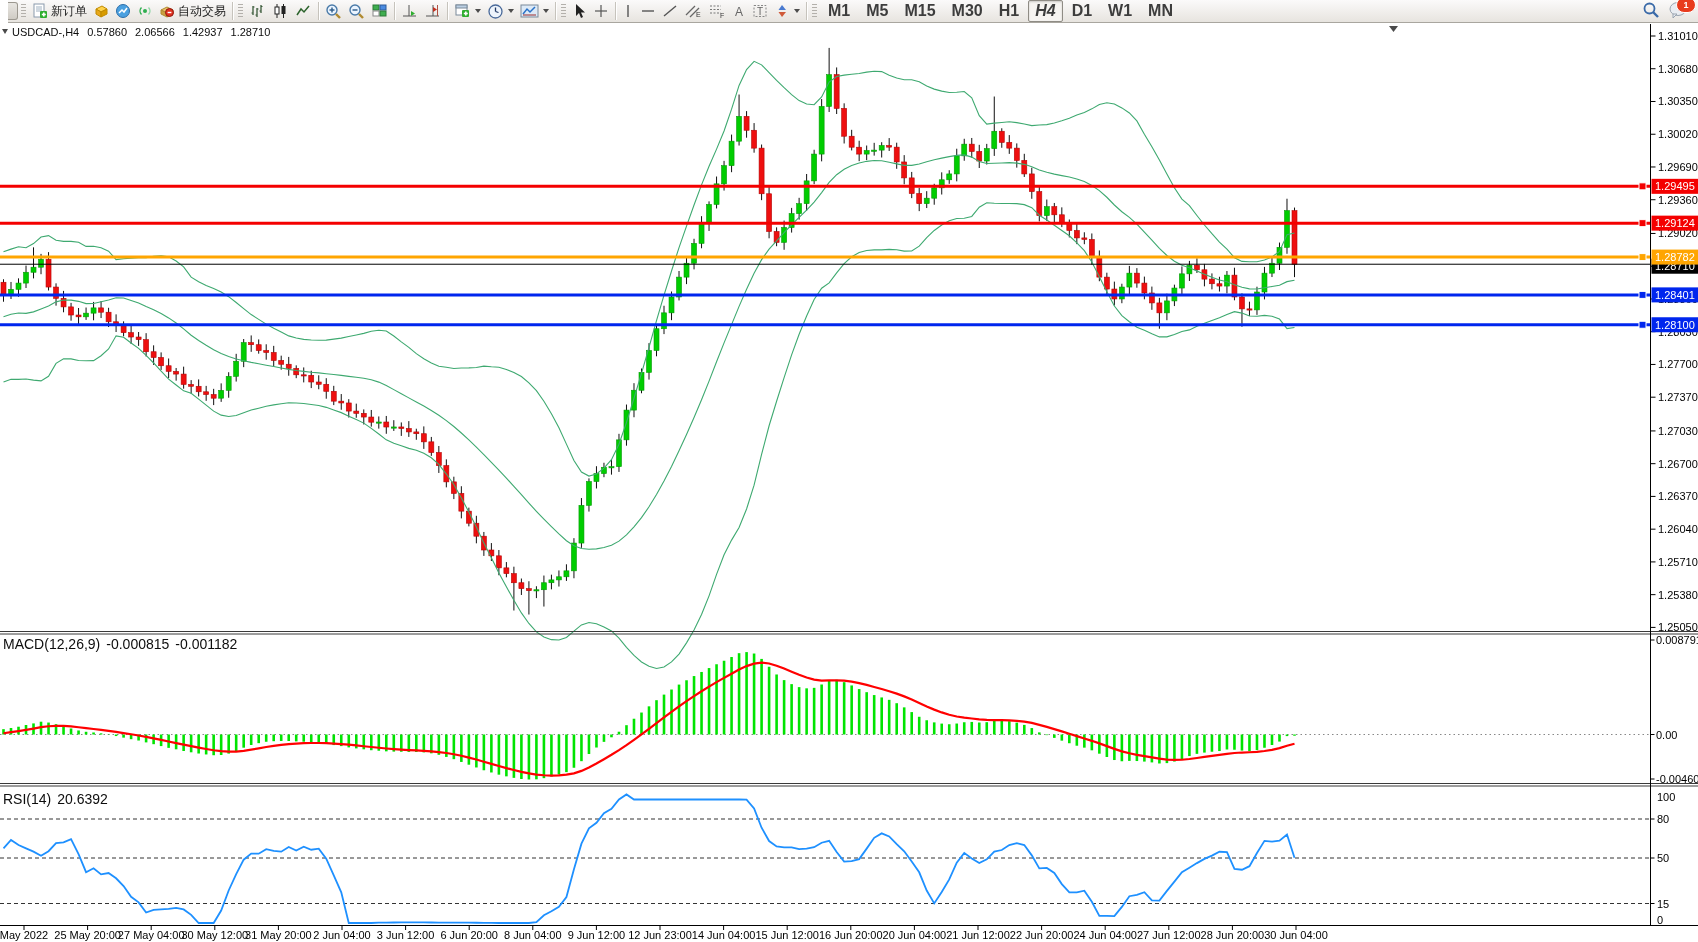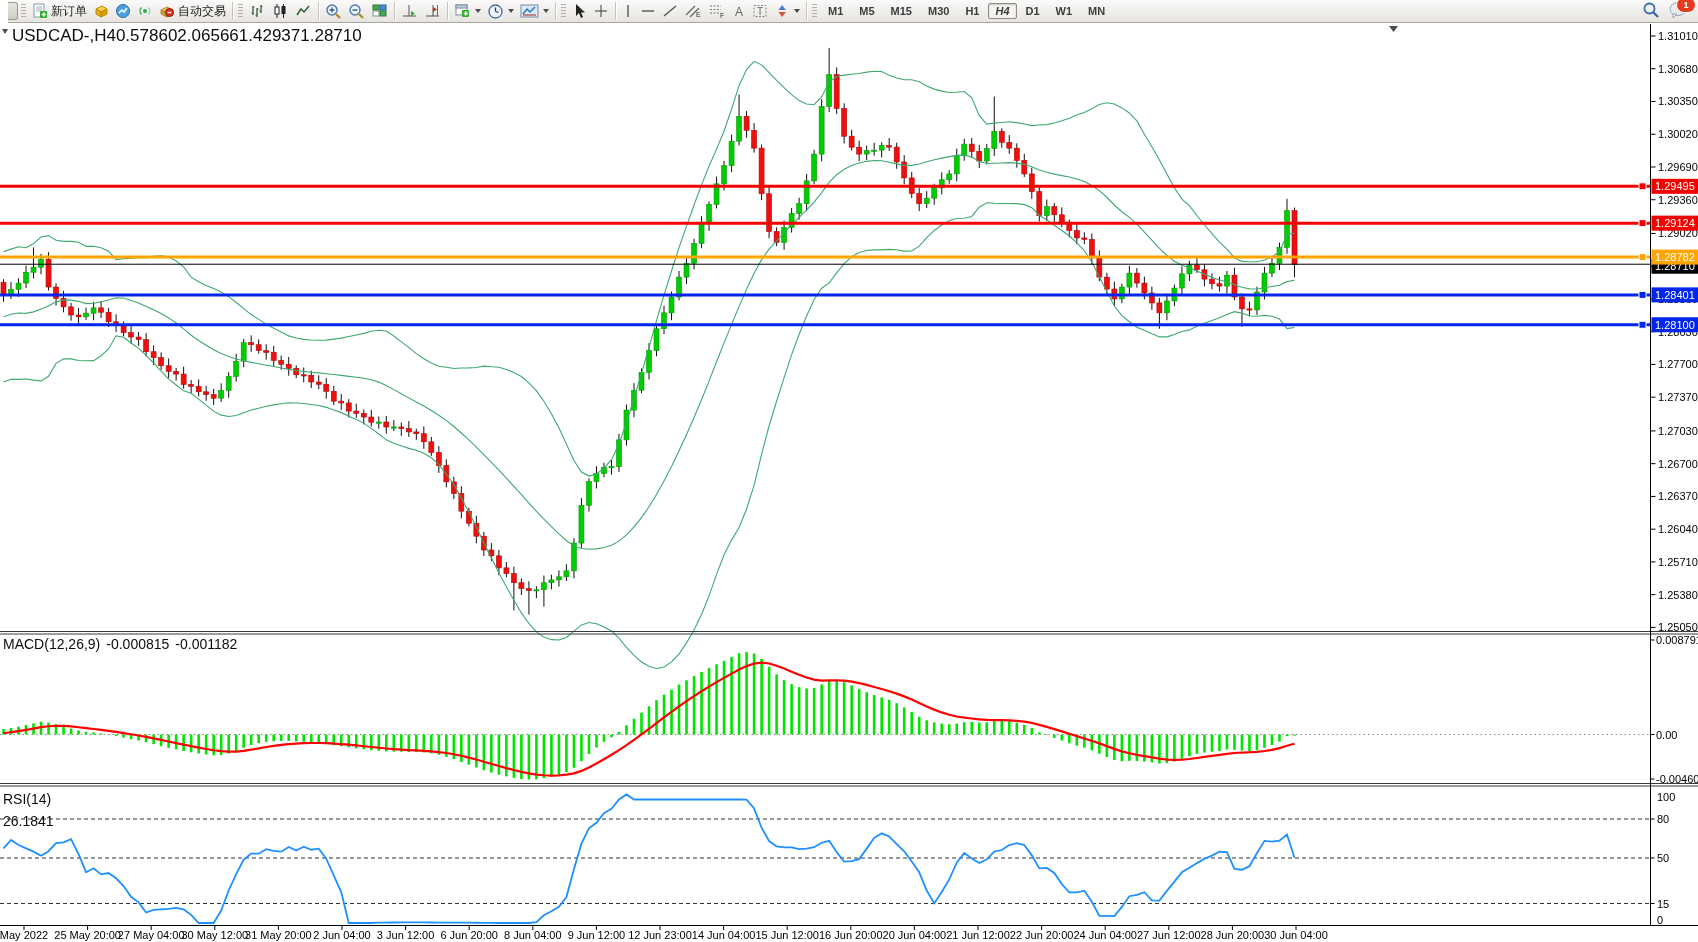"M1" .tf { font-size: 11px -> 16px }
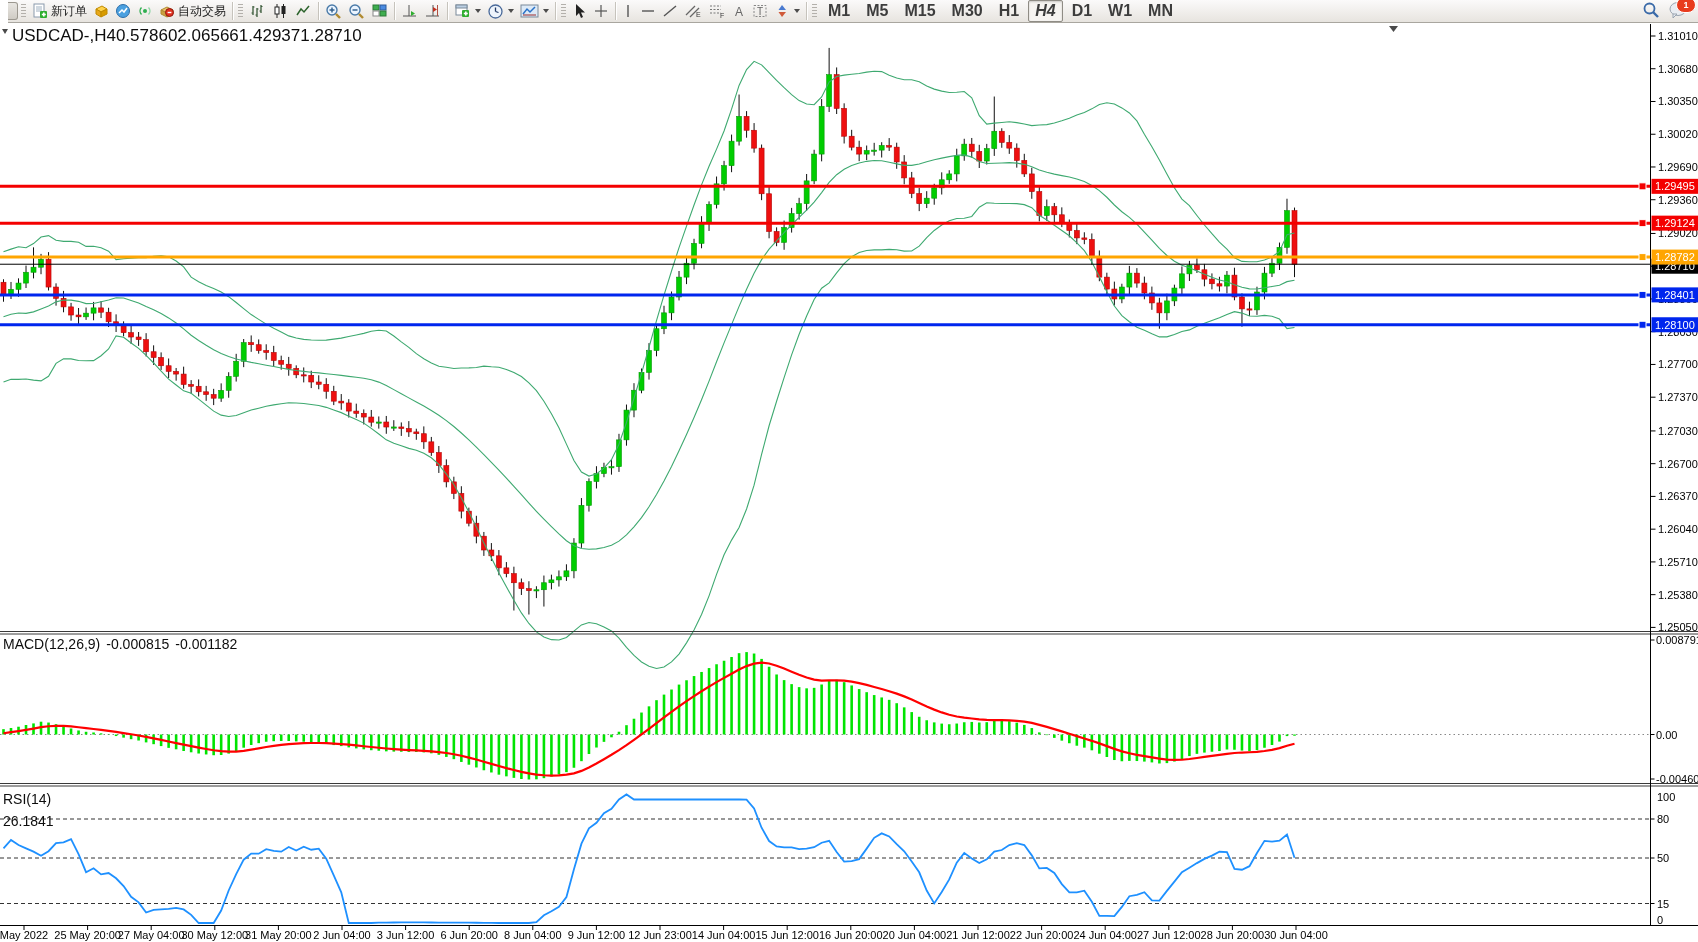"USDCAD-,H4" .hdr { font-size: 17px -> 11px; gap: none -> 8px }
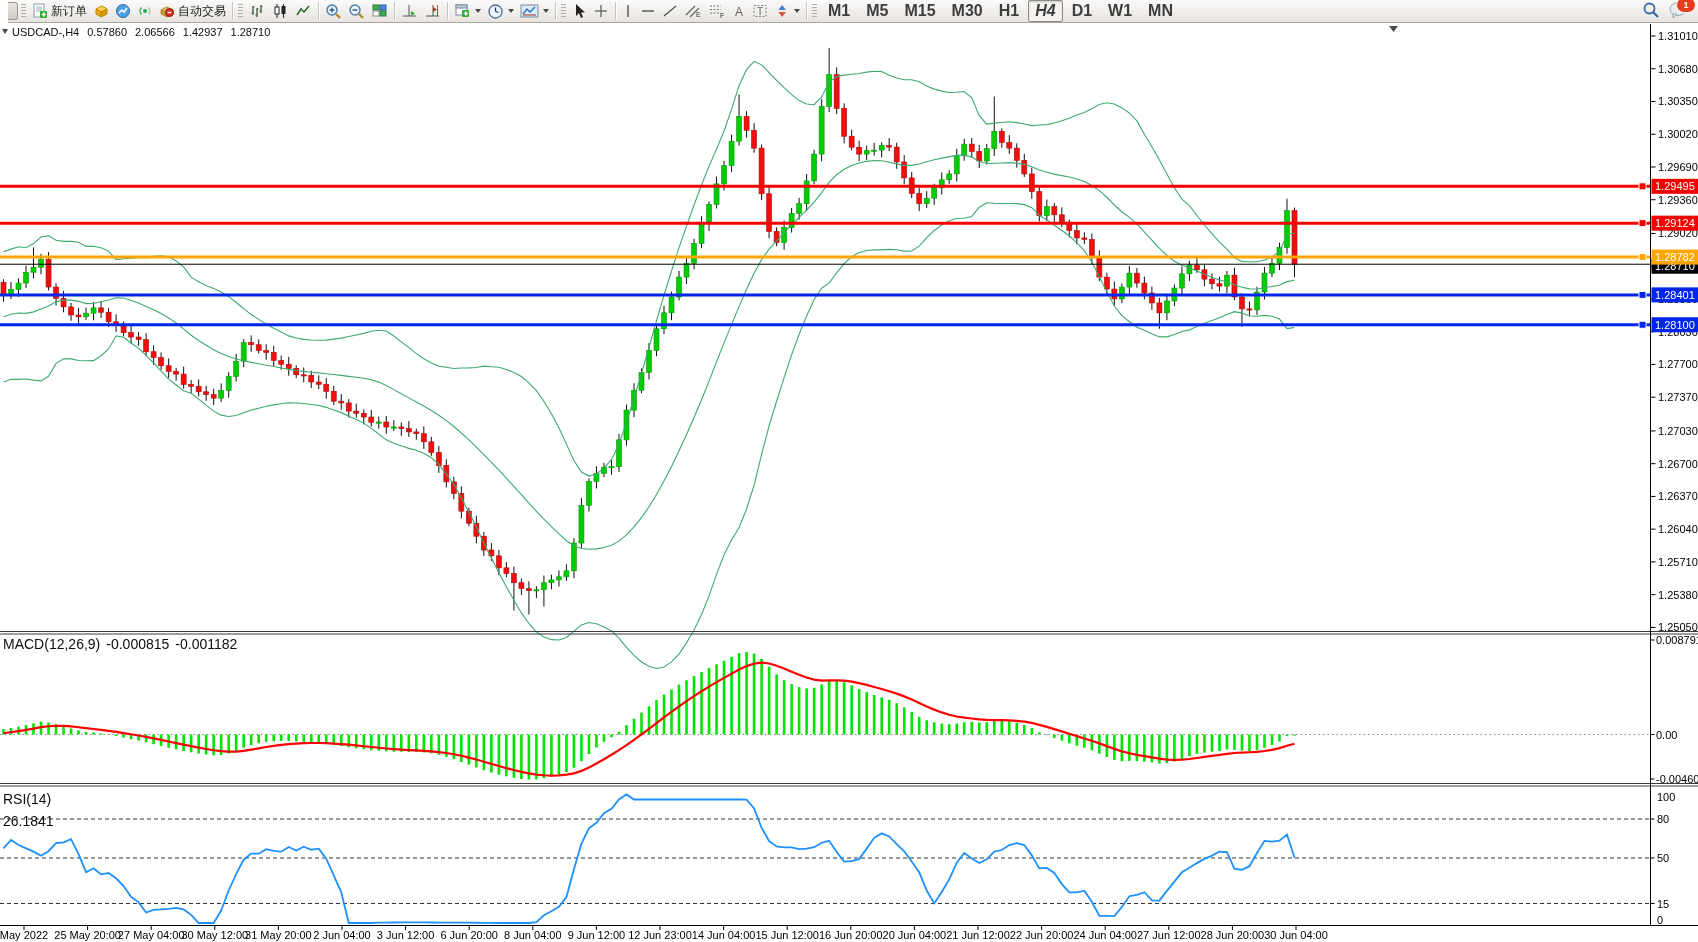"RSI(14)" #rsiLabel { flex-direction: column -> none }
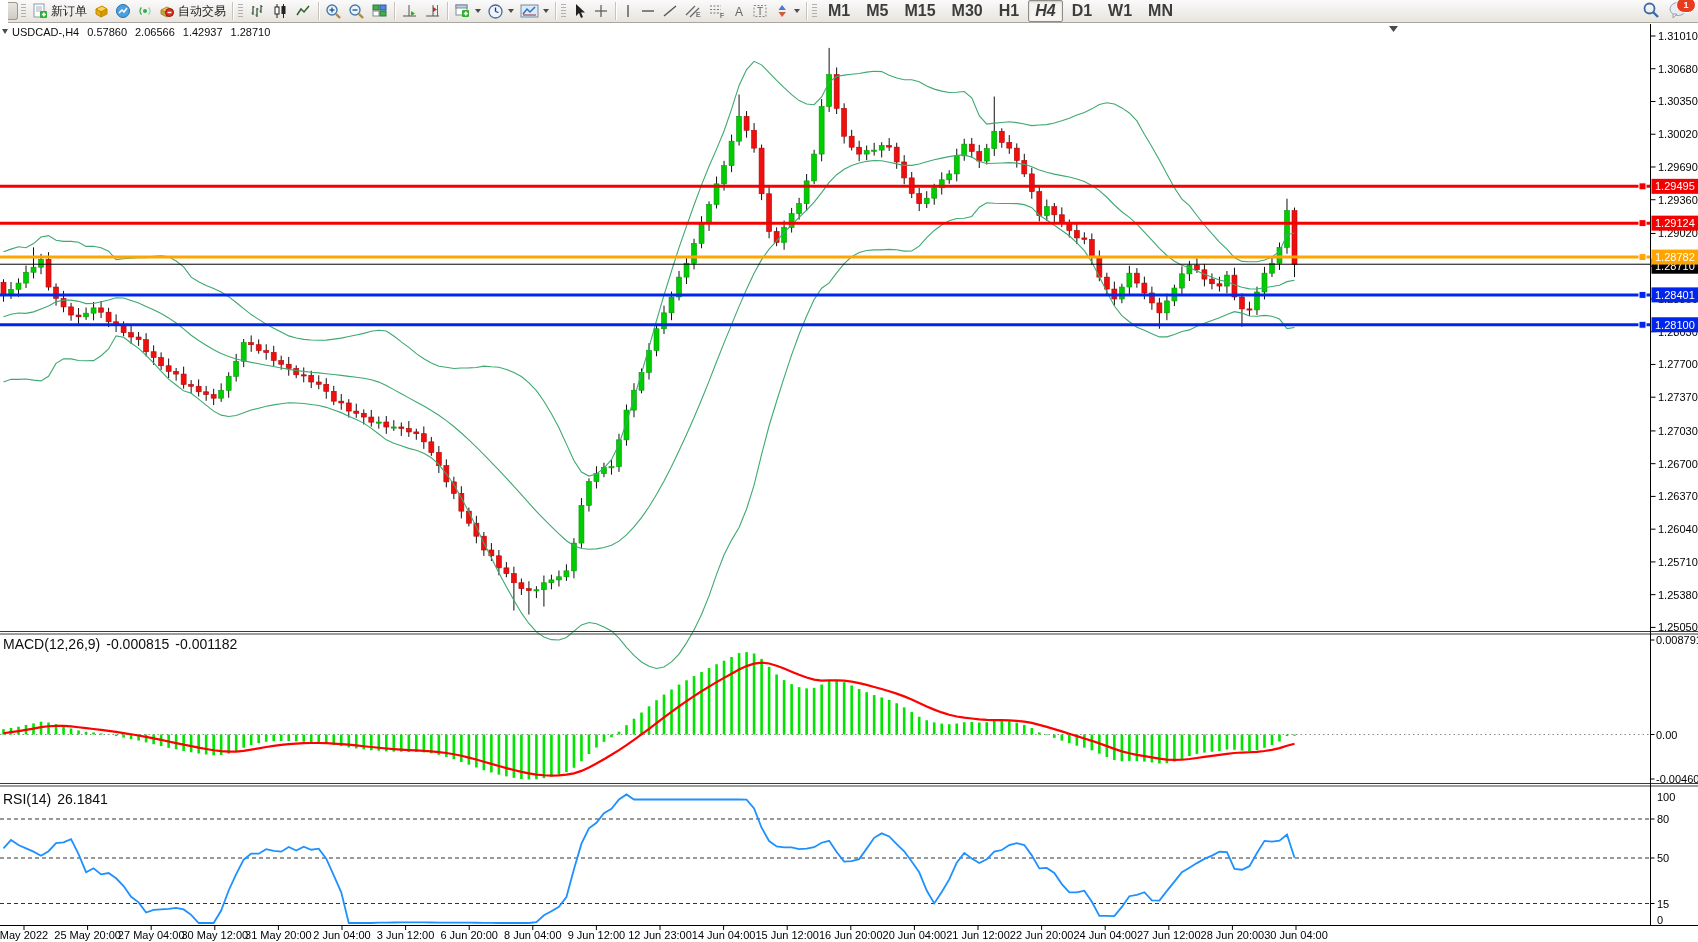"26.1841" span { text: 26.1841 -> 20.6392 }
